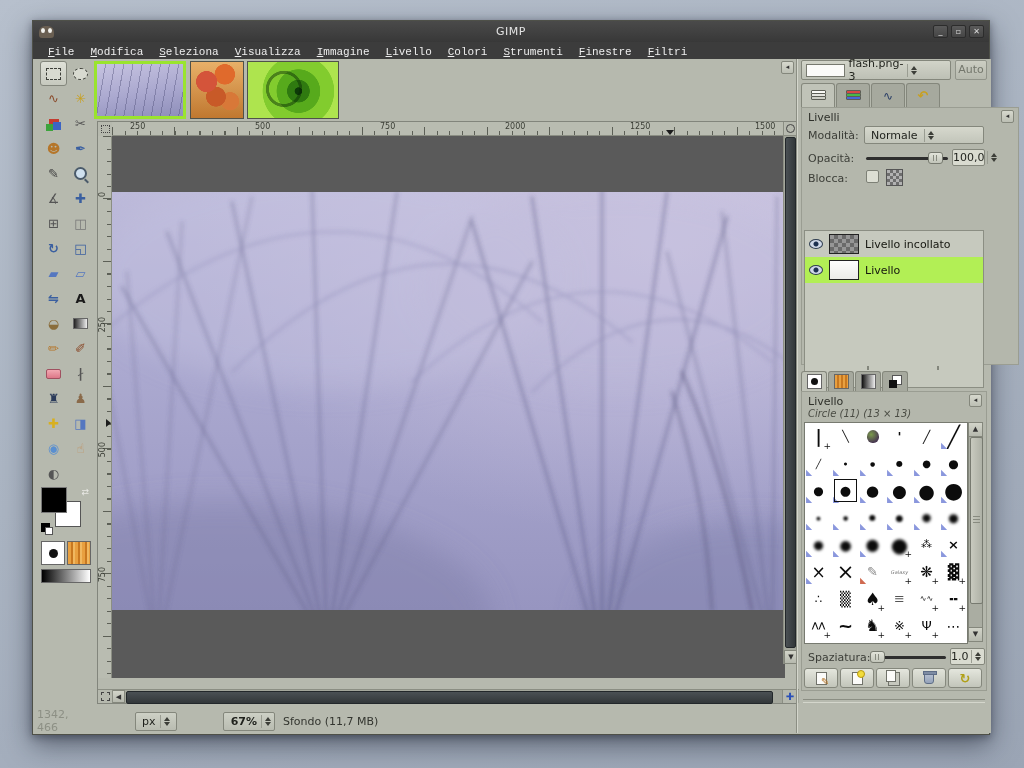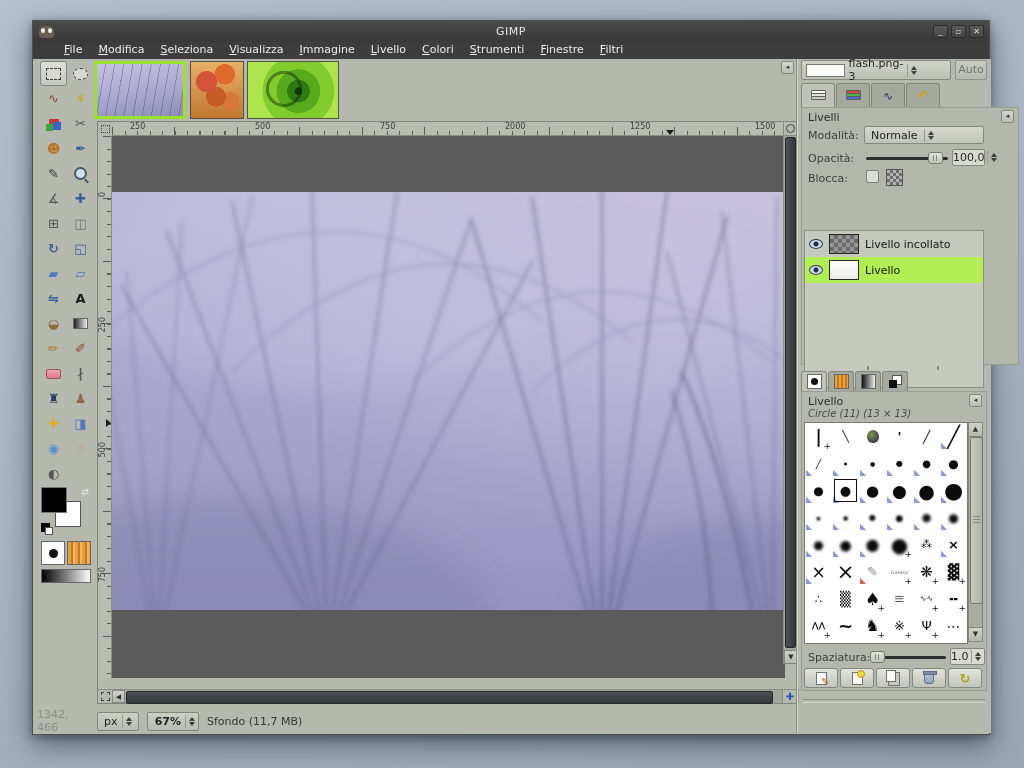"File" #menubar { align-items: flex-start -> flex-end; font-family: none -> Liberation Mono, monospace; padding-left: 24px -> 8px }
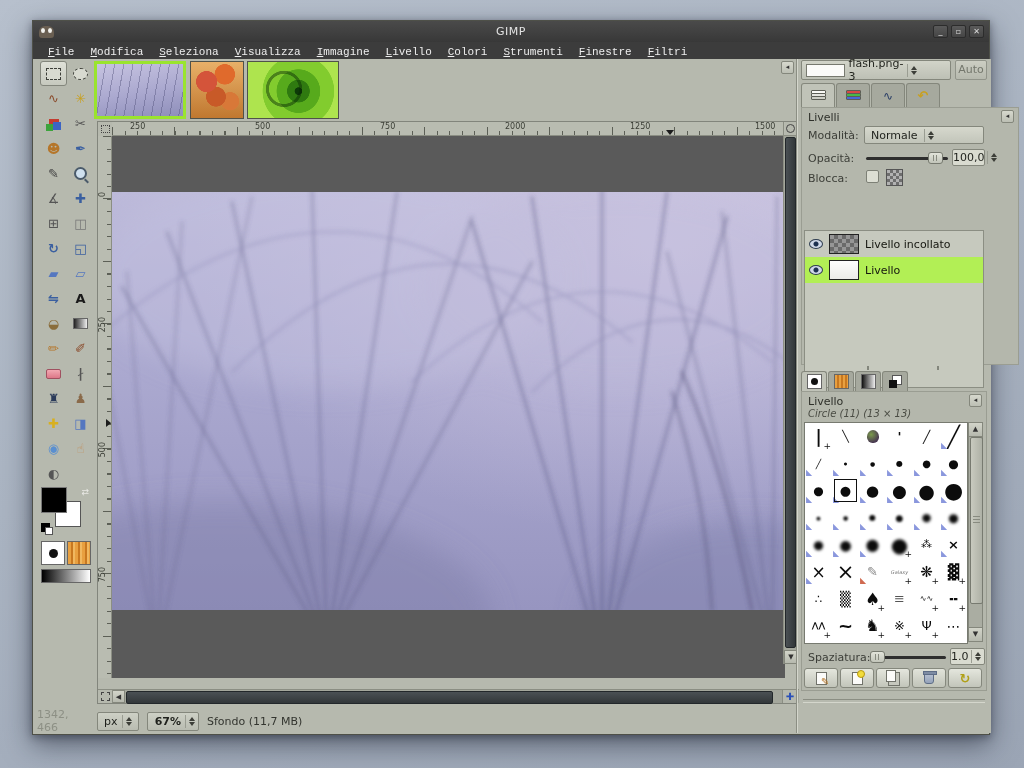"px" .sbbox { margin-left: none -> 38px }
